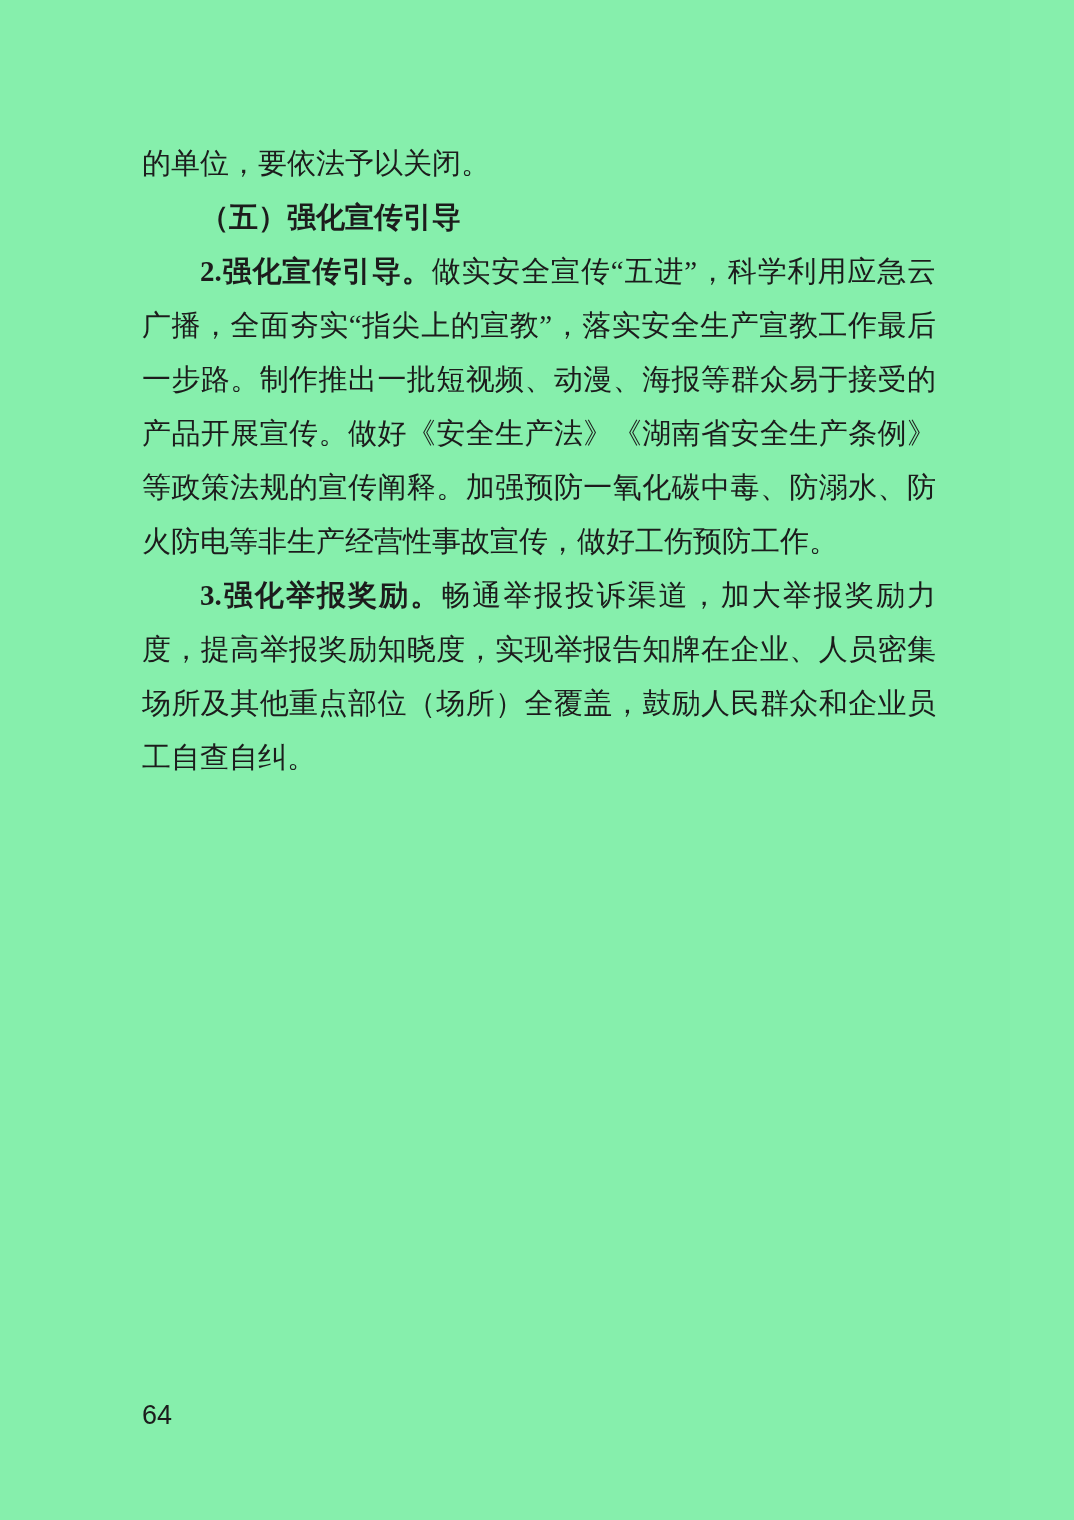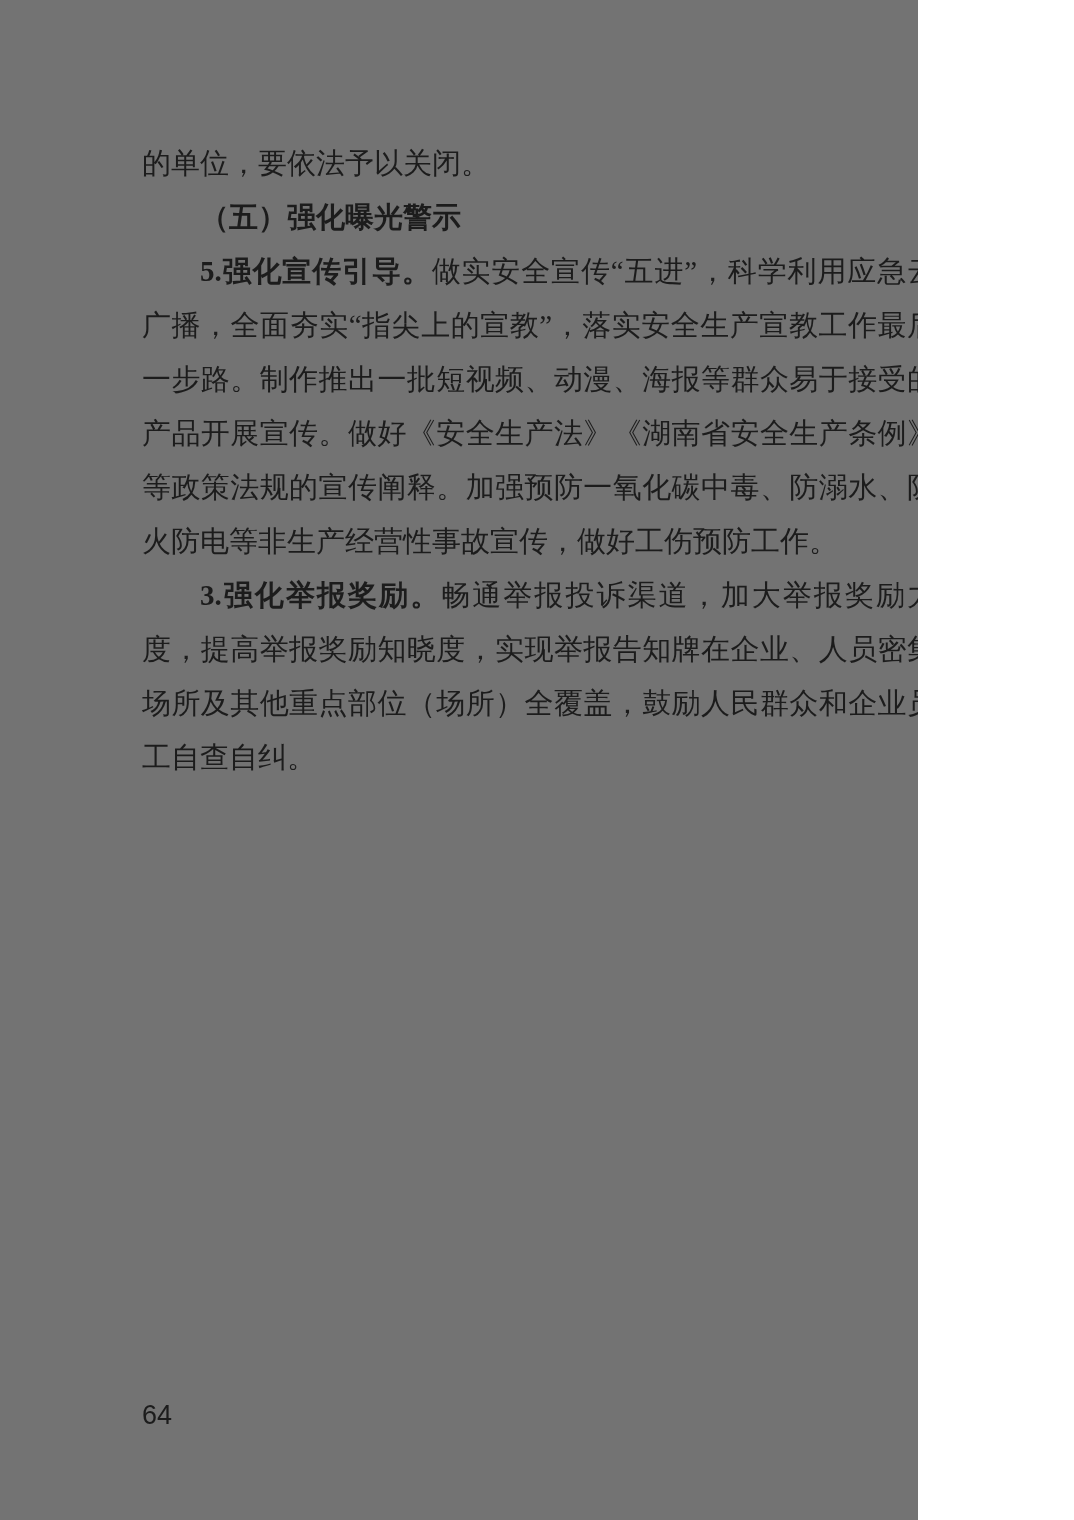"的单位，要依法予以关闭。" .doc-page { background: #737373 -> #86efac; width: 918px -> 1074px }
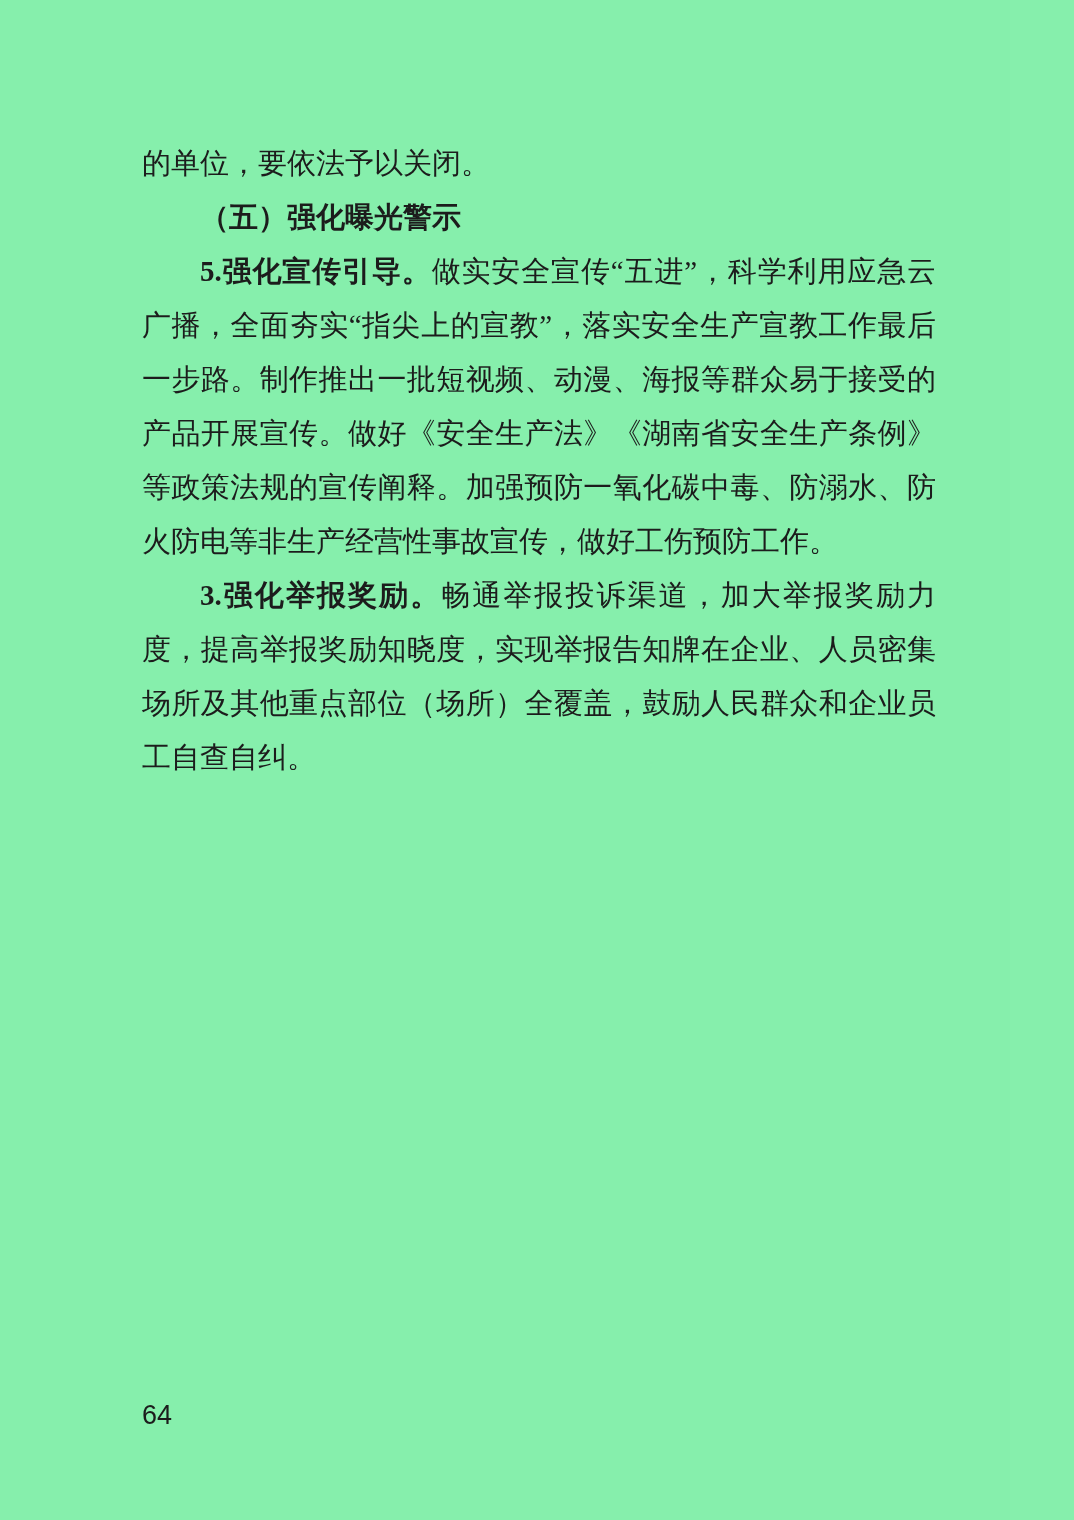"（五）强化曝光警示" b.lead { text: 曝光警示 -> 宣传引导 }
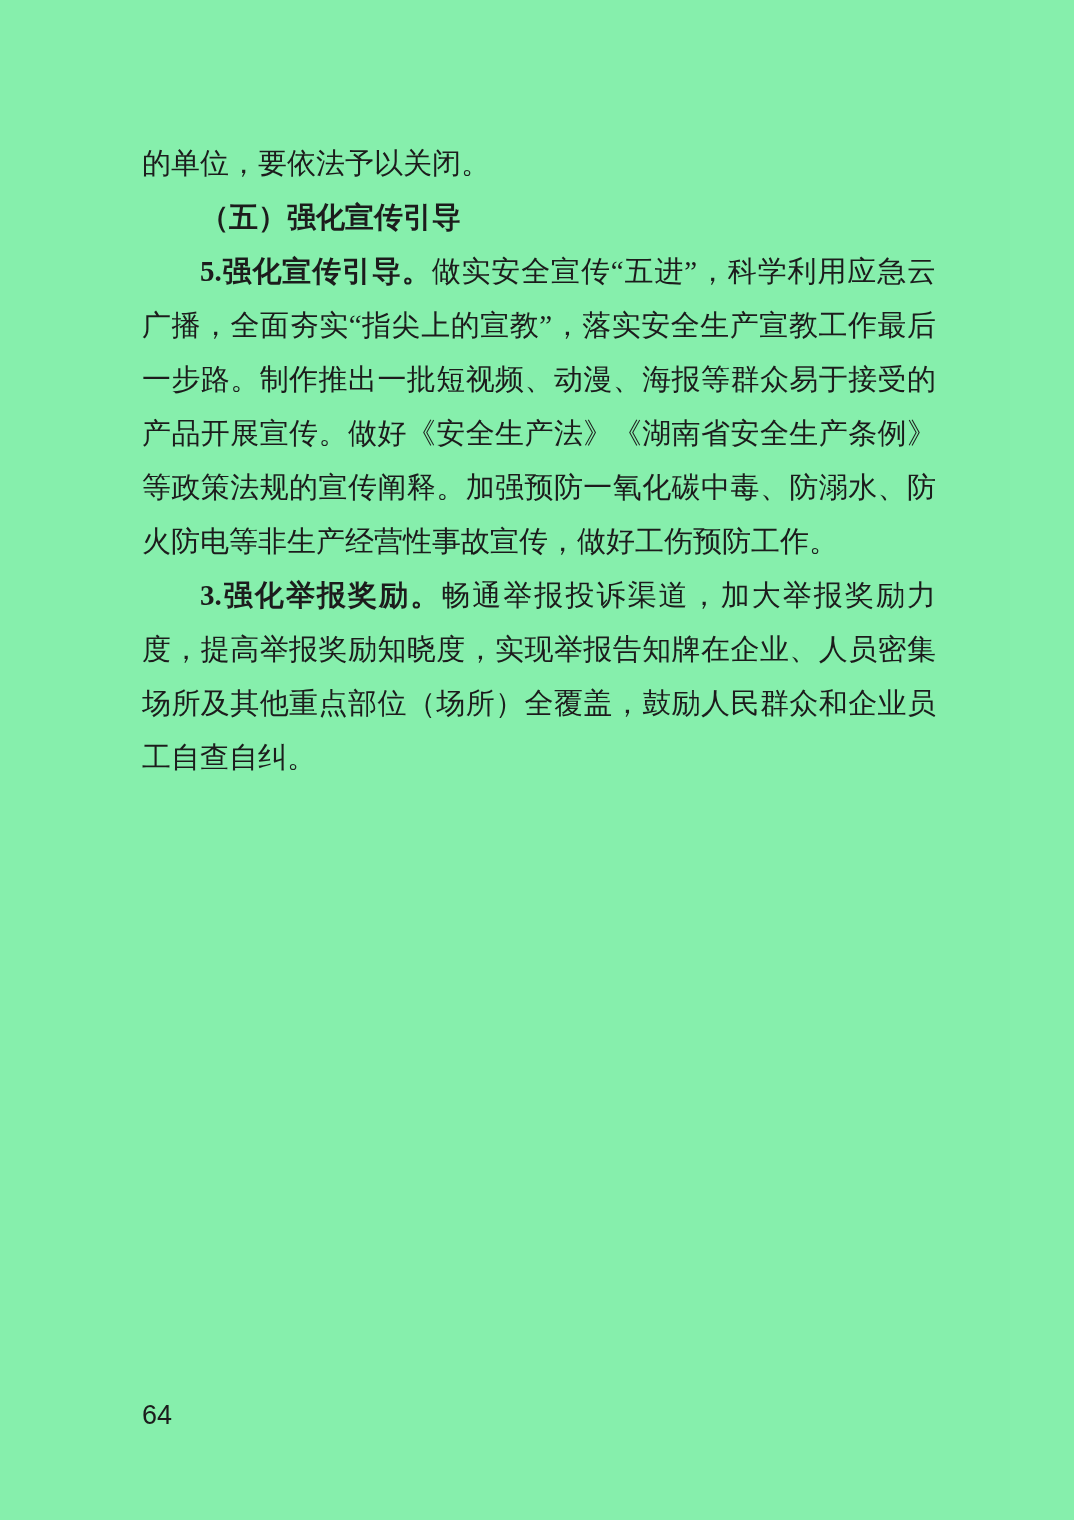"5.强化宣传引导。" b.lead { text: 5 -> 2 }
